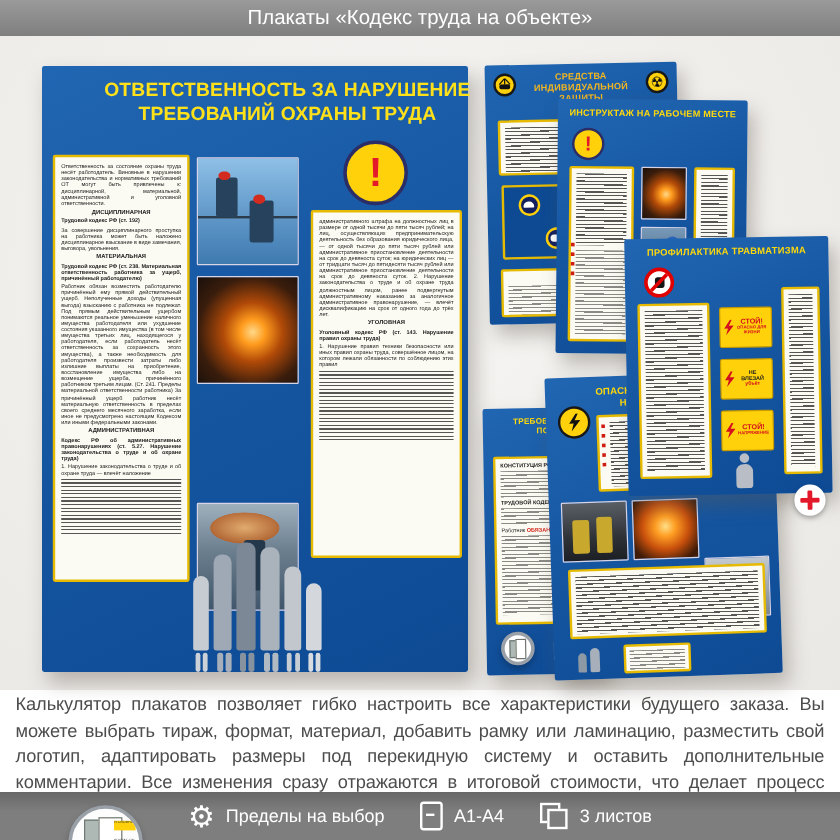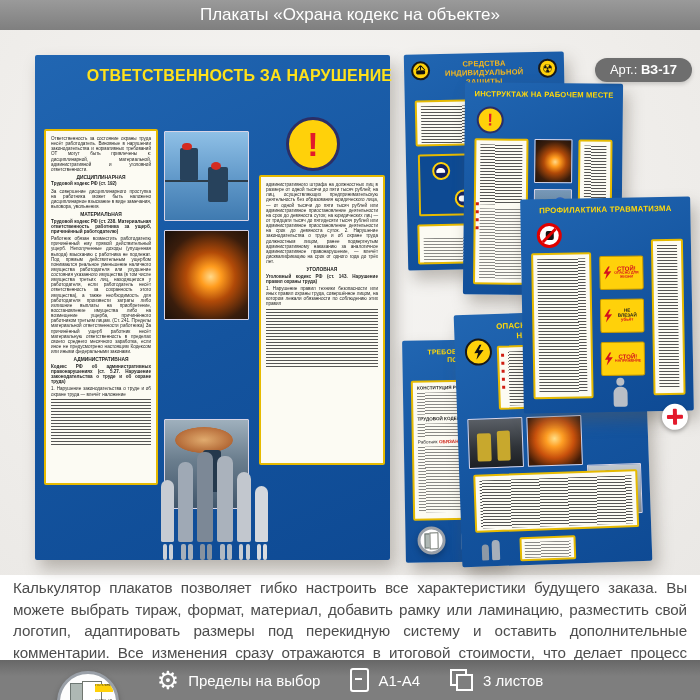"Плакаты «Охрана кодекс на объекте»" span { text: Охрана кодекс -> Кодекс труда }
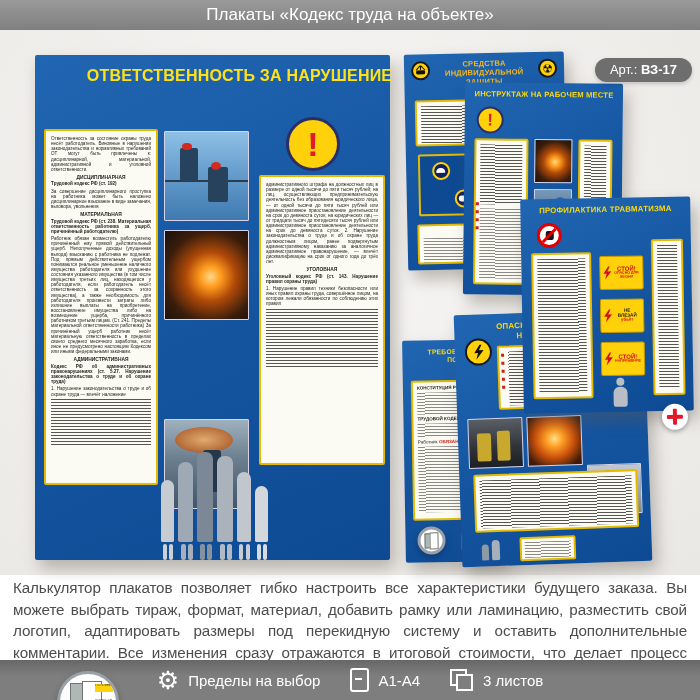"Арт.: ВЗ-17" div.abs { html: <div> <span>Арт.: </span><b>ВЗ-17</b> </div> -> none }
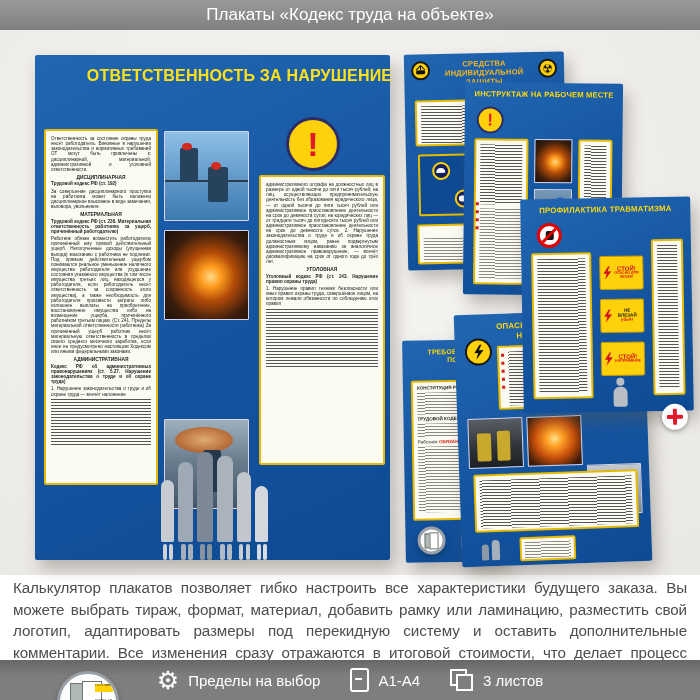"ТРЕБОВАНИЙ ОХРАНЫ ТРУДА" span { html: none -> <span>ТРЕБОВАНИЙ ОХРАНЫ ТРУДА</span> }
